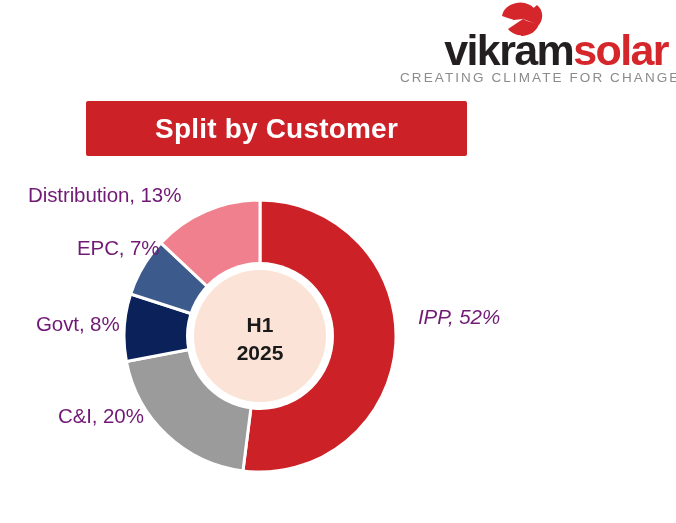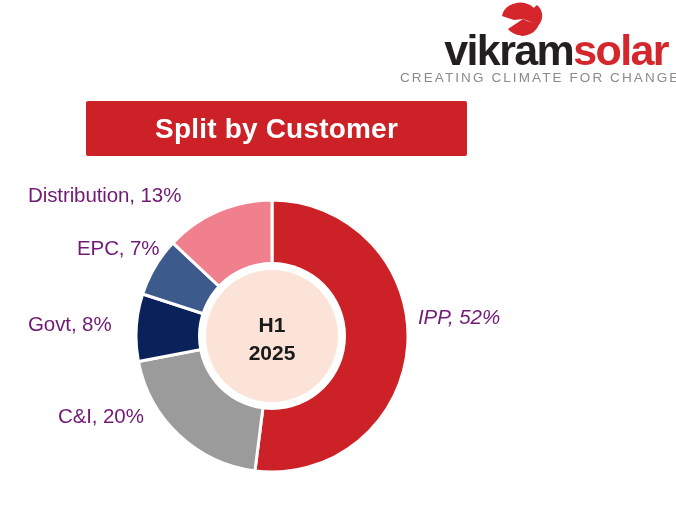"Govt, 8%" #label-govt { left: 28px -> 36px }
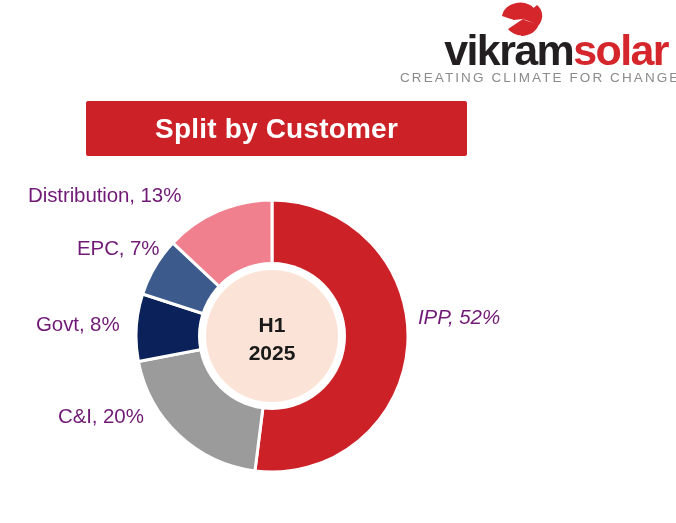"H1" #donut-chart { left: 136px -> 124px }
